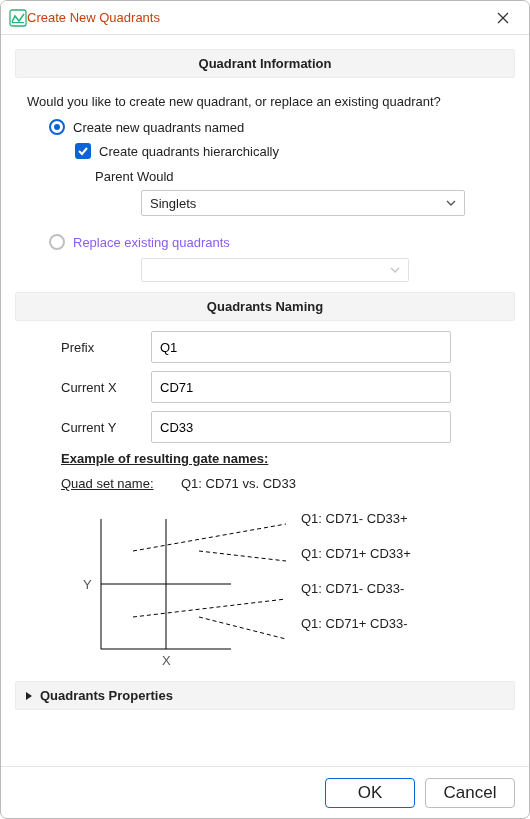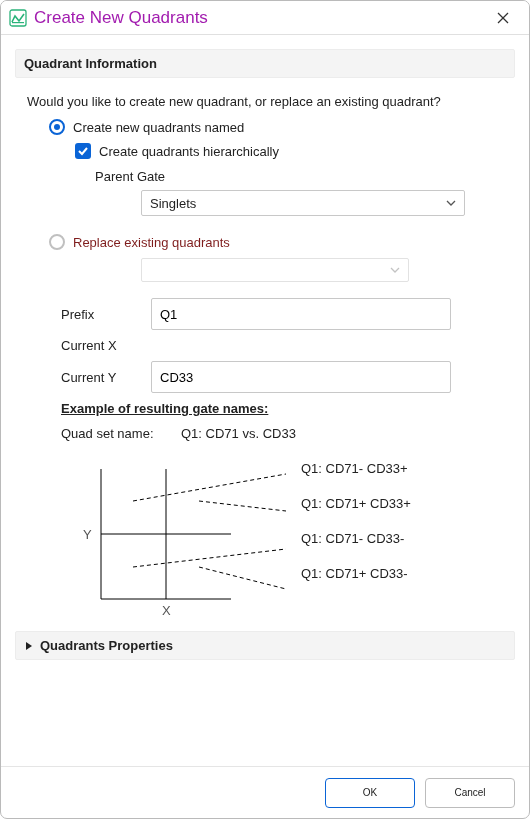"Create New Quadrants" .titlebar .title { color: #a21caf -> #c2410c; font-size: 17px -> 13px; margin-left: 7px -> none }
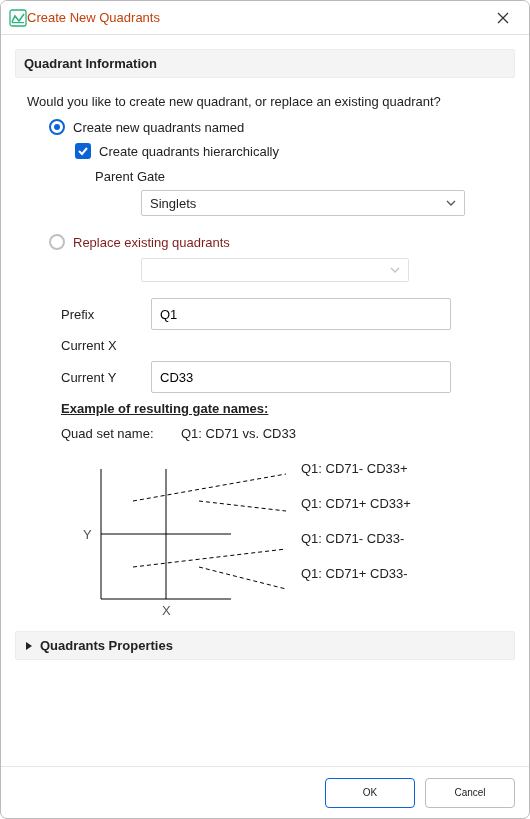"Quadrant Information" .section-header { text-align: none -> center }
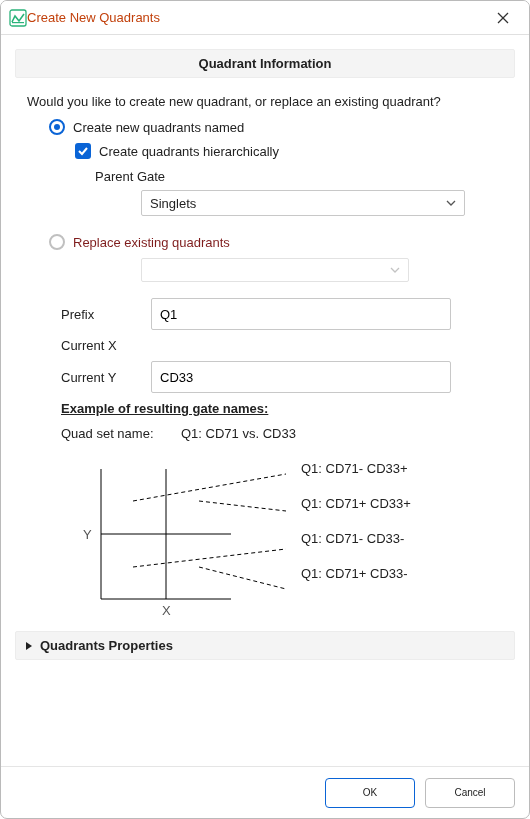"Parent Gate" div.parent-label { text: Gate -> Would }
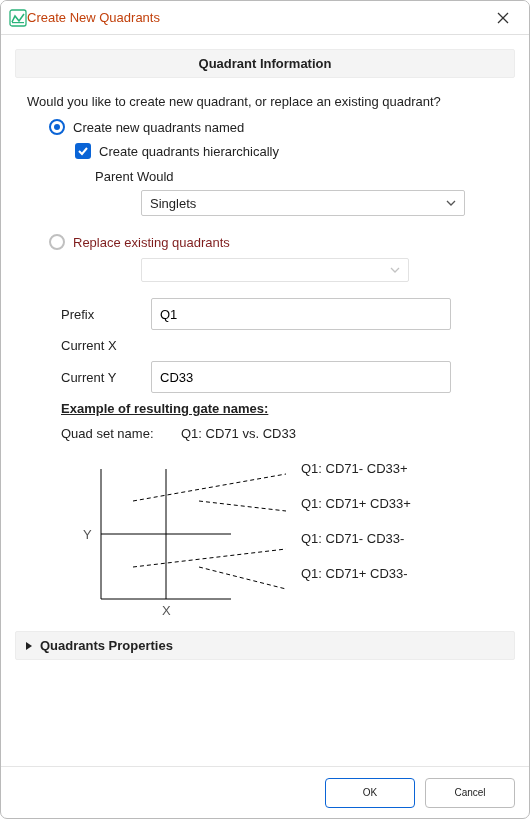"Replace existing quadrants" .radio-row.disabled { color: #7f1d1d -> #8b5cf6 }
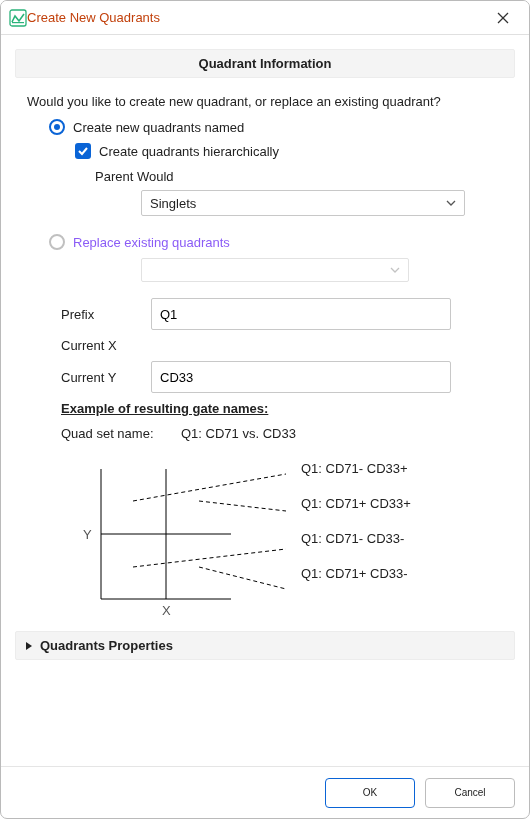"Quadrants Naming" div.section-header { html: none -> <div>Quadrants Naming</div> }
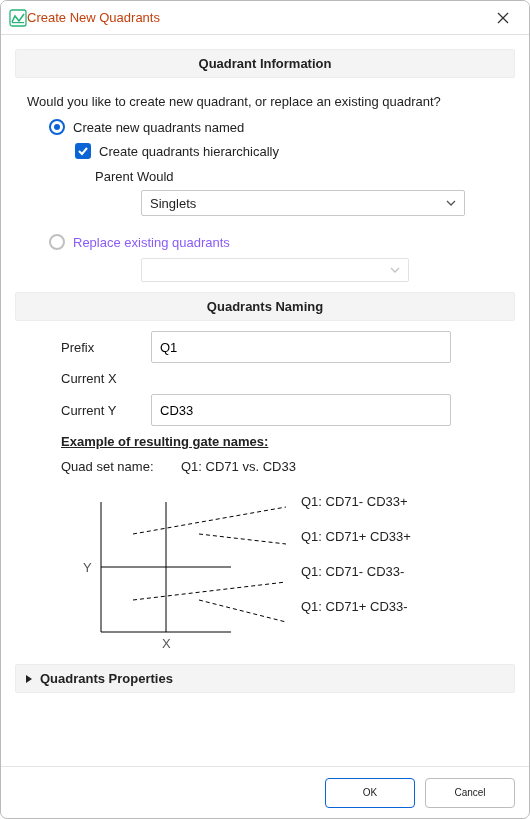"CD71" input { html: none -> <input> }
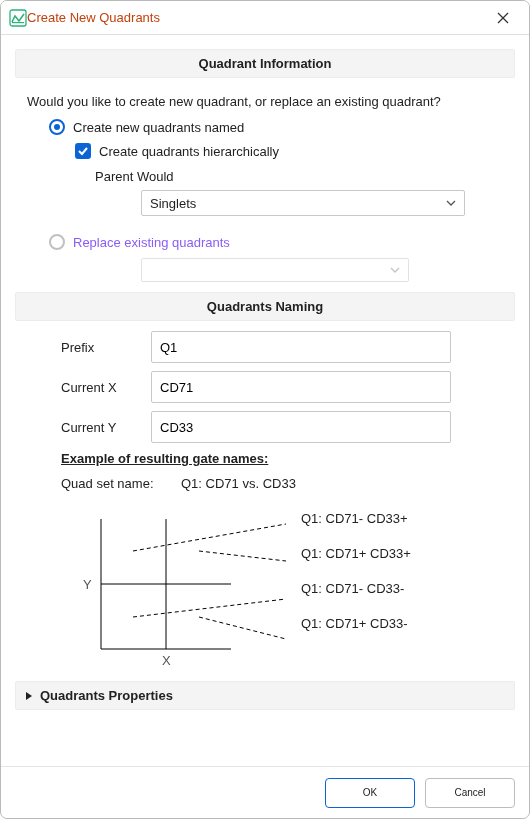"Quad set name:" .qset-row .lab { text-decoration: none -> underline }
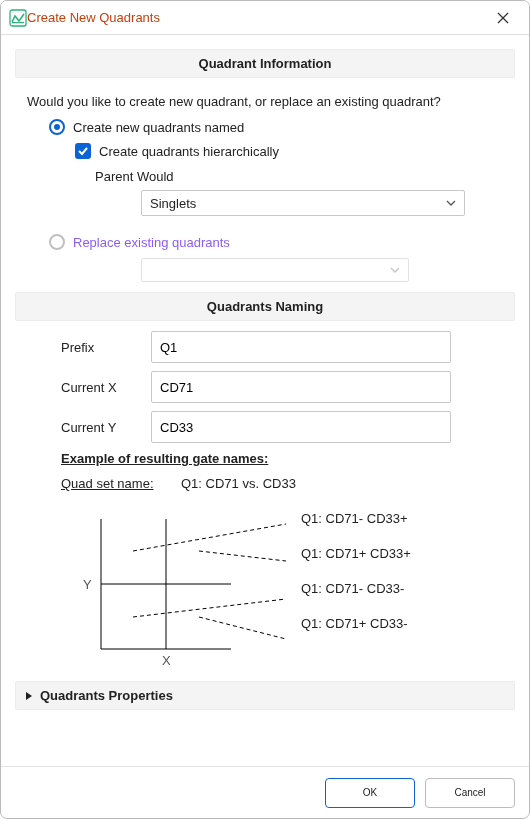"OK" .btn { font-size: 10px -> 17px }
